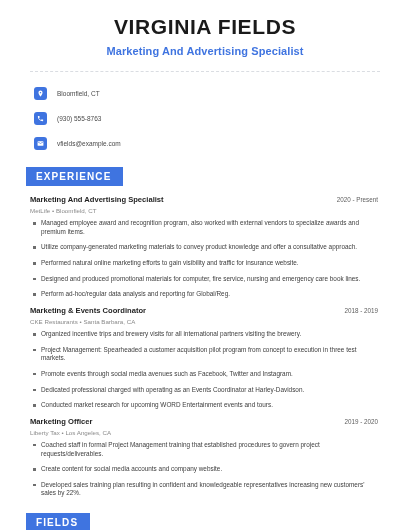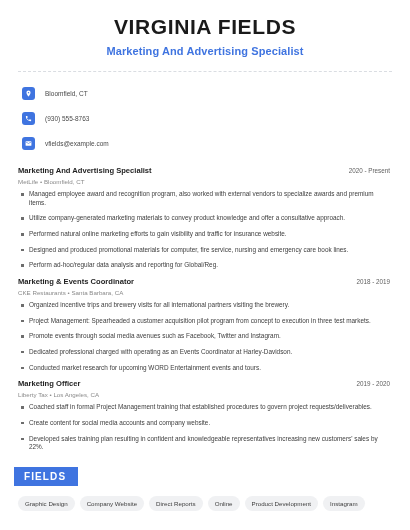"VIRGINIA FIELDS" .page { padding: 0 18px -> 0 30px }
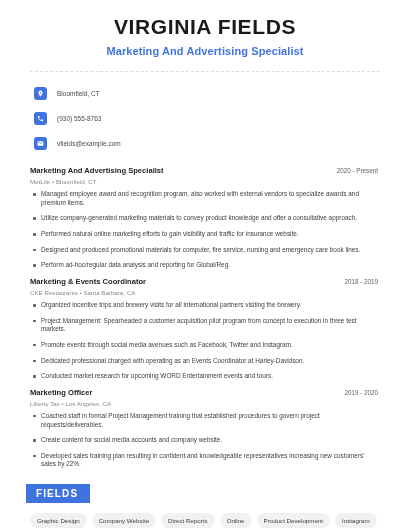"EXPERIENCE" div.section-badge { html: none -> <div>EXPERIENCE</div> }
